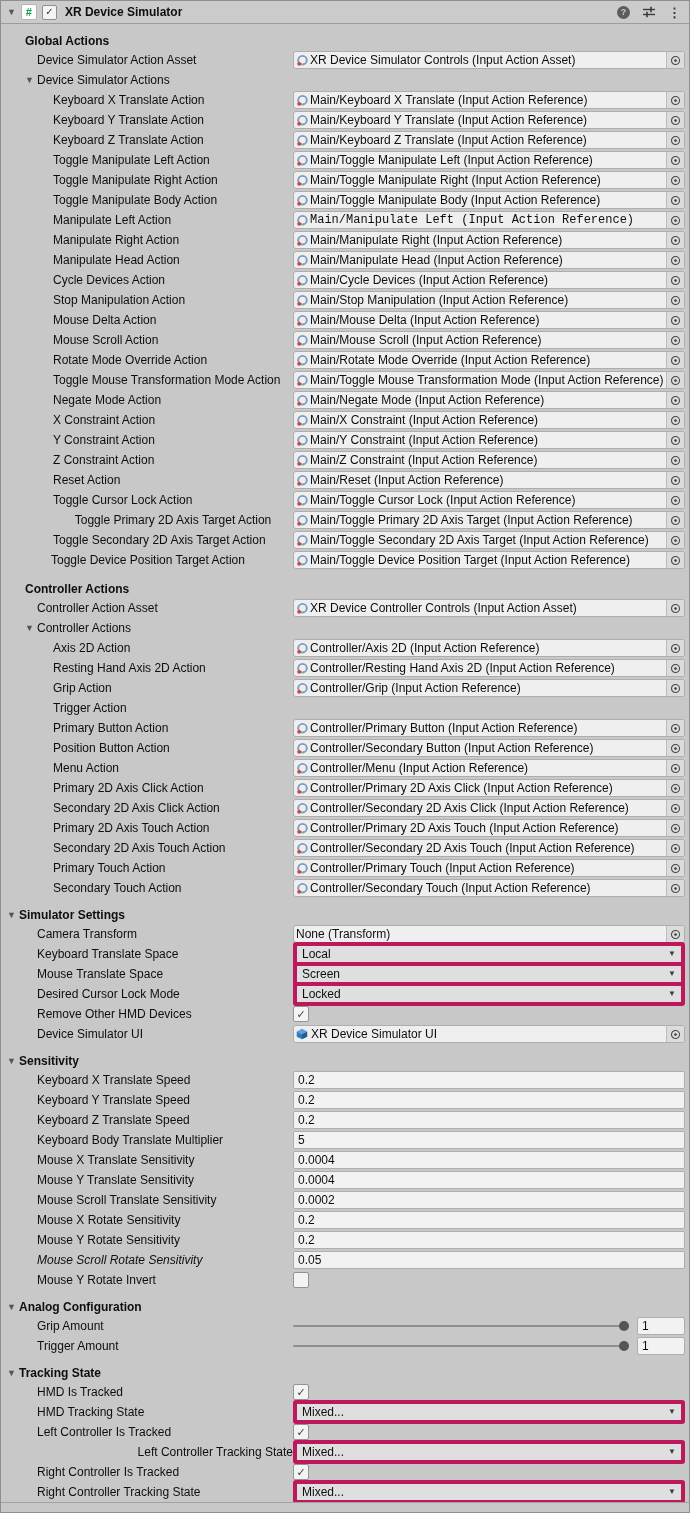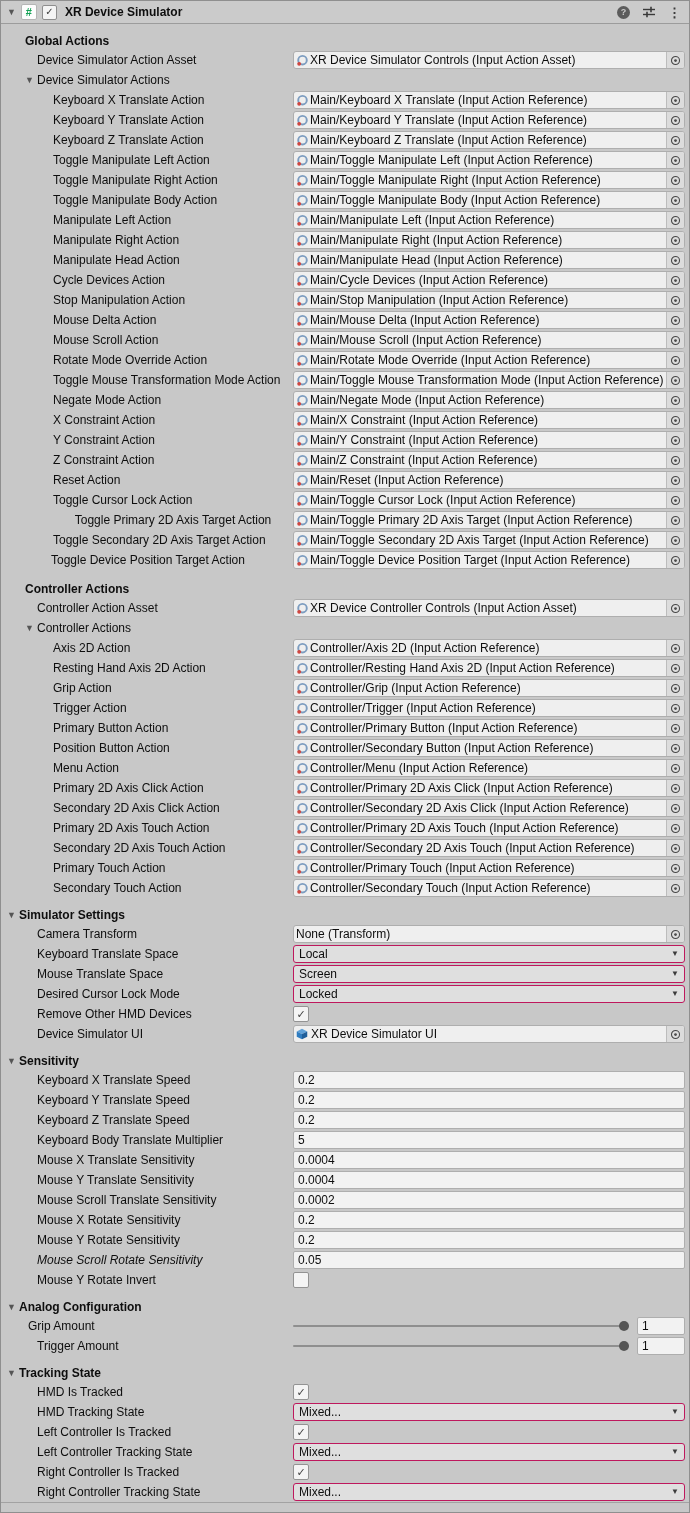"Main/Manipulate Left (Input Action" span { font-family: none -> Liberation Mono, monospace }
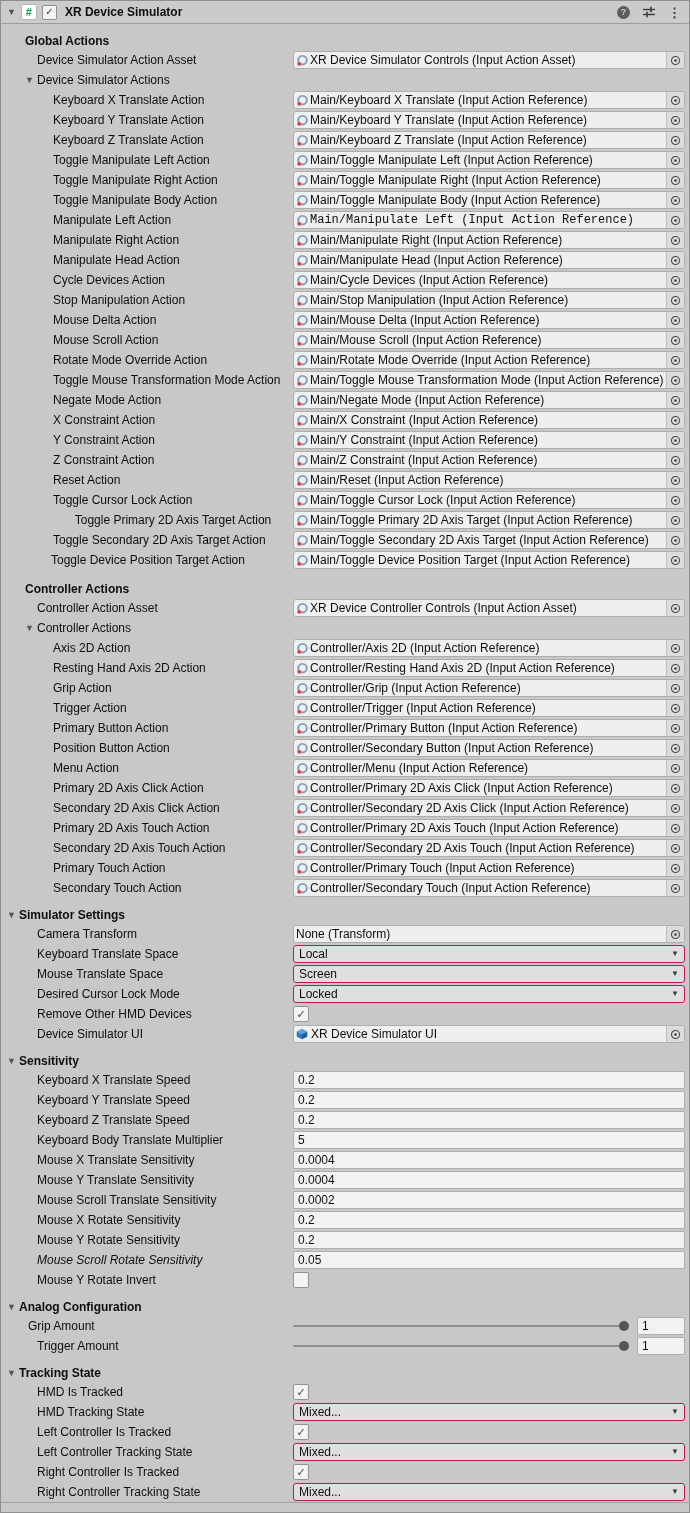"Controller/Trigger (Input Action" div.fieldcol { html: <div> <div> <span> <span> <svg> <circle></circle> <circle></circle> </svg> </span> <span>Controller/Trigger (Input Action Reference)</span> </span> <span> <svg> <circle></circle> <circle></circle> </svg> </span> </div> </div> -> none }
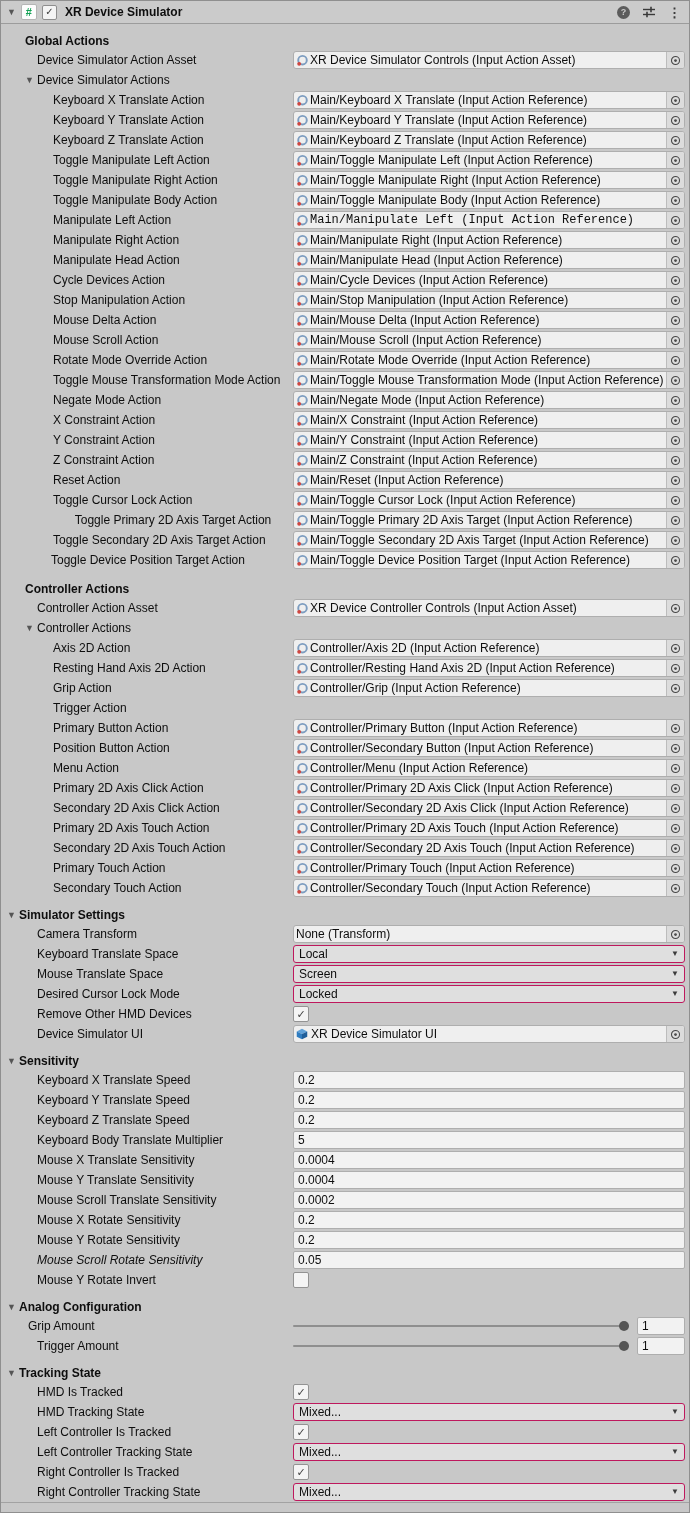"Local" .dropdown { border: 1px solid #be185d -> 4px solid #be185d }
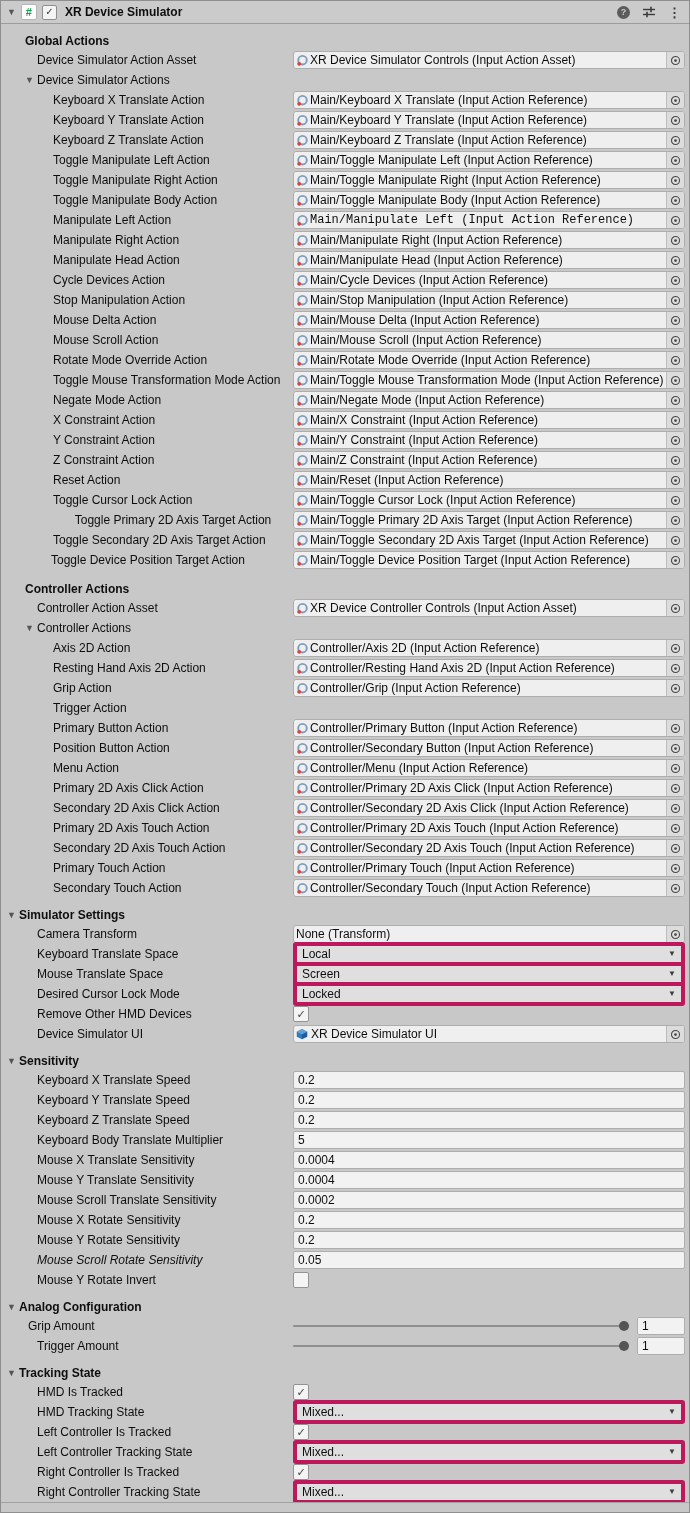"Grip Amount" div.labelcol { padding-left: 27px -> 36px }
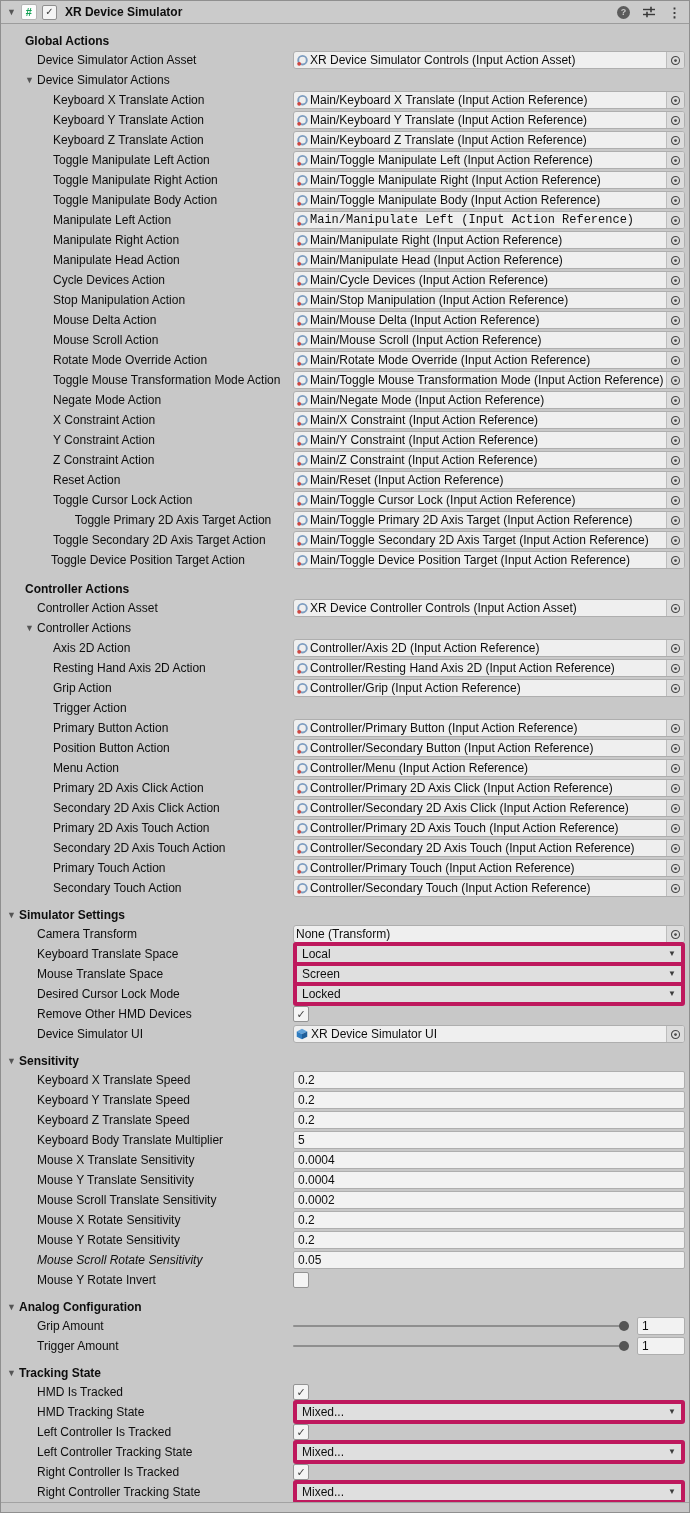"Left Controller Tracking State" div.labelcol { text-align: none -> right }
